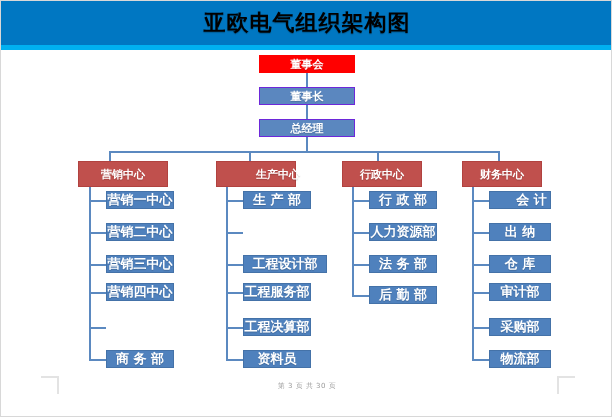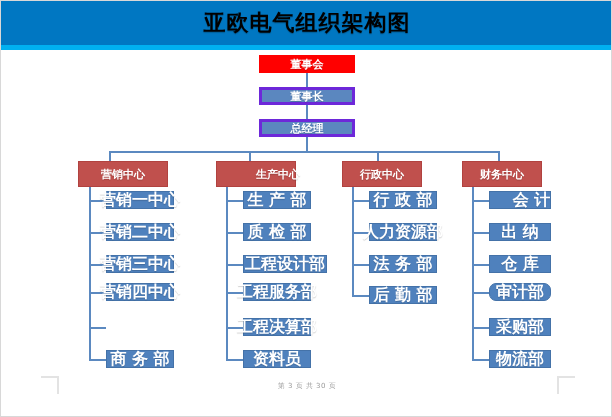"董事长" .box-exec { border: 3px solid #6d28d9 -> 1px solid #6d28d9 }
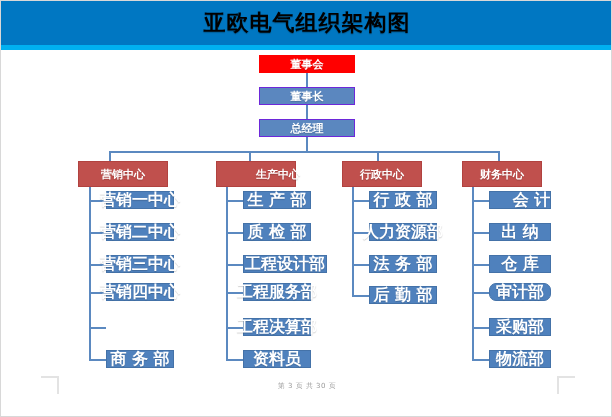"营销一中心" .box-dept { font-size: 16px -> 13px }
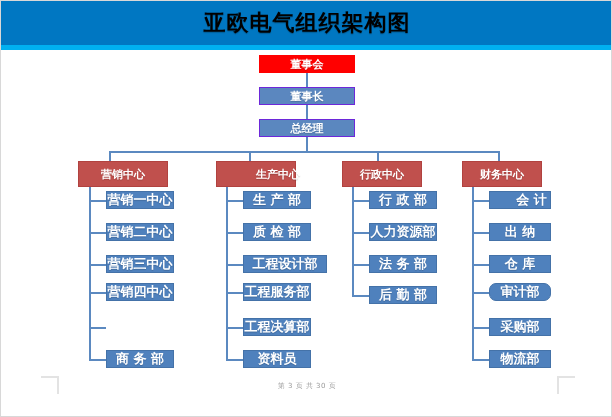"质 检 部" div.box { html: <div> <span>质 检 部</span> </div> -> none }
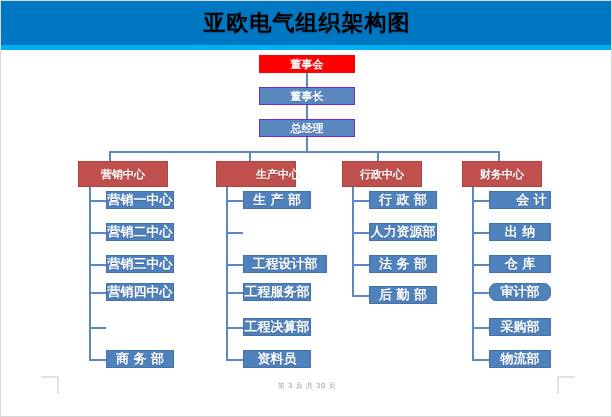"审计部" div.box { border-radius: 7px -> none }
